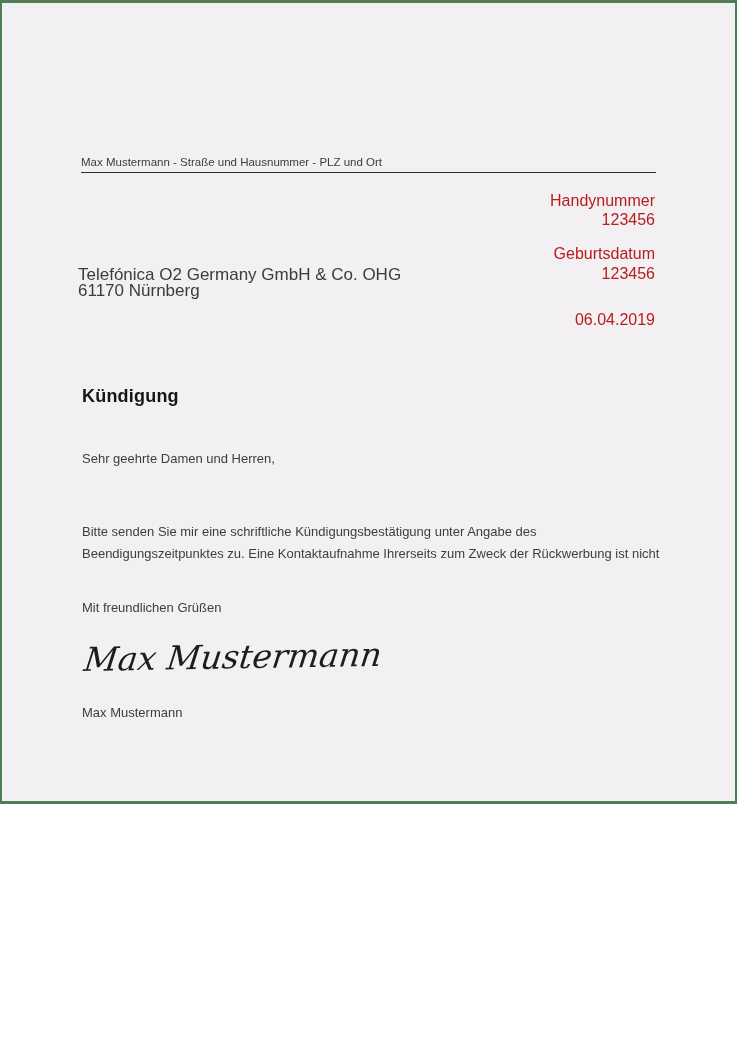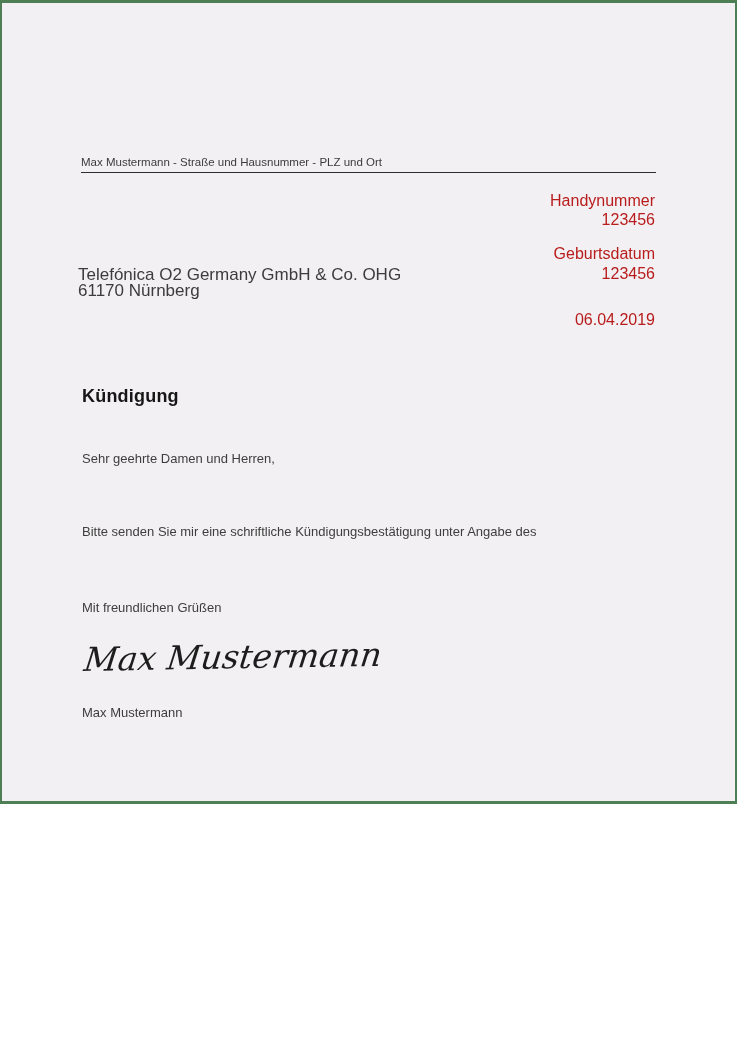"Beendigungszeitpunktes zu. Eine" div { html: none -> <div>Beendigungszeitpunktes zu. Eine Kontaktaufnahme Ihrerseits zum Zweck der Rückwerbung ist nicht</div> }
